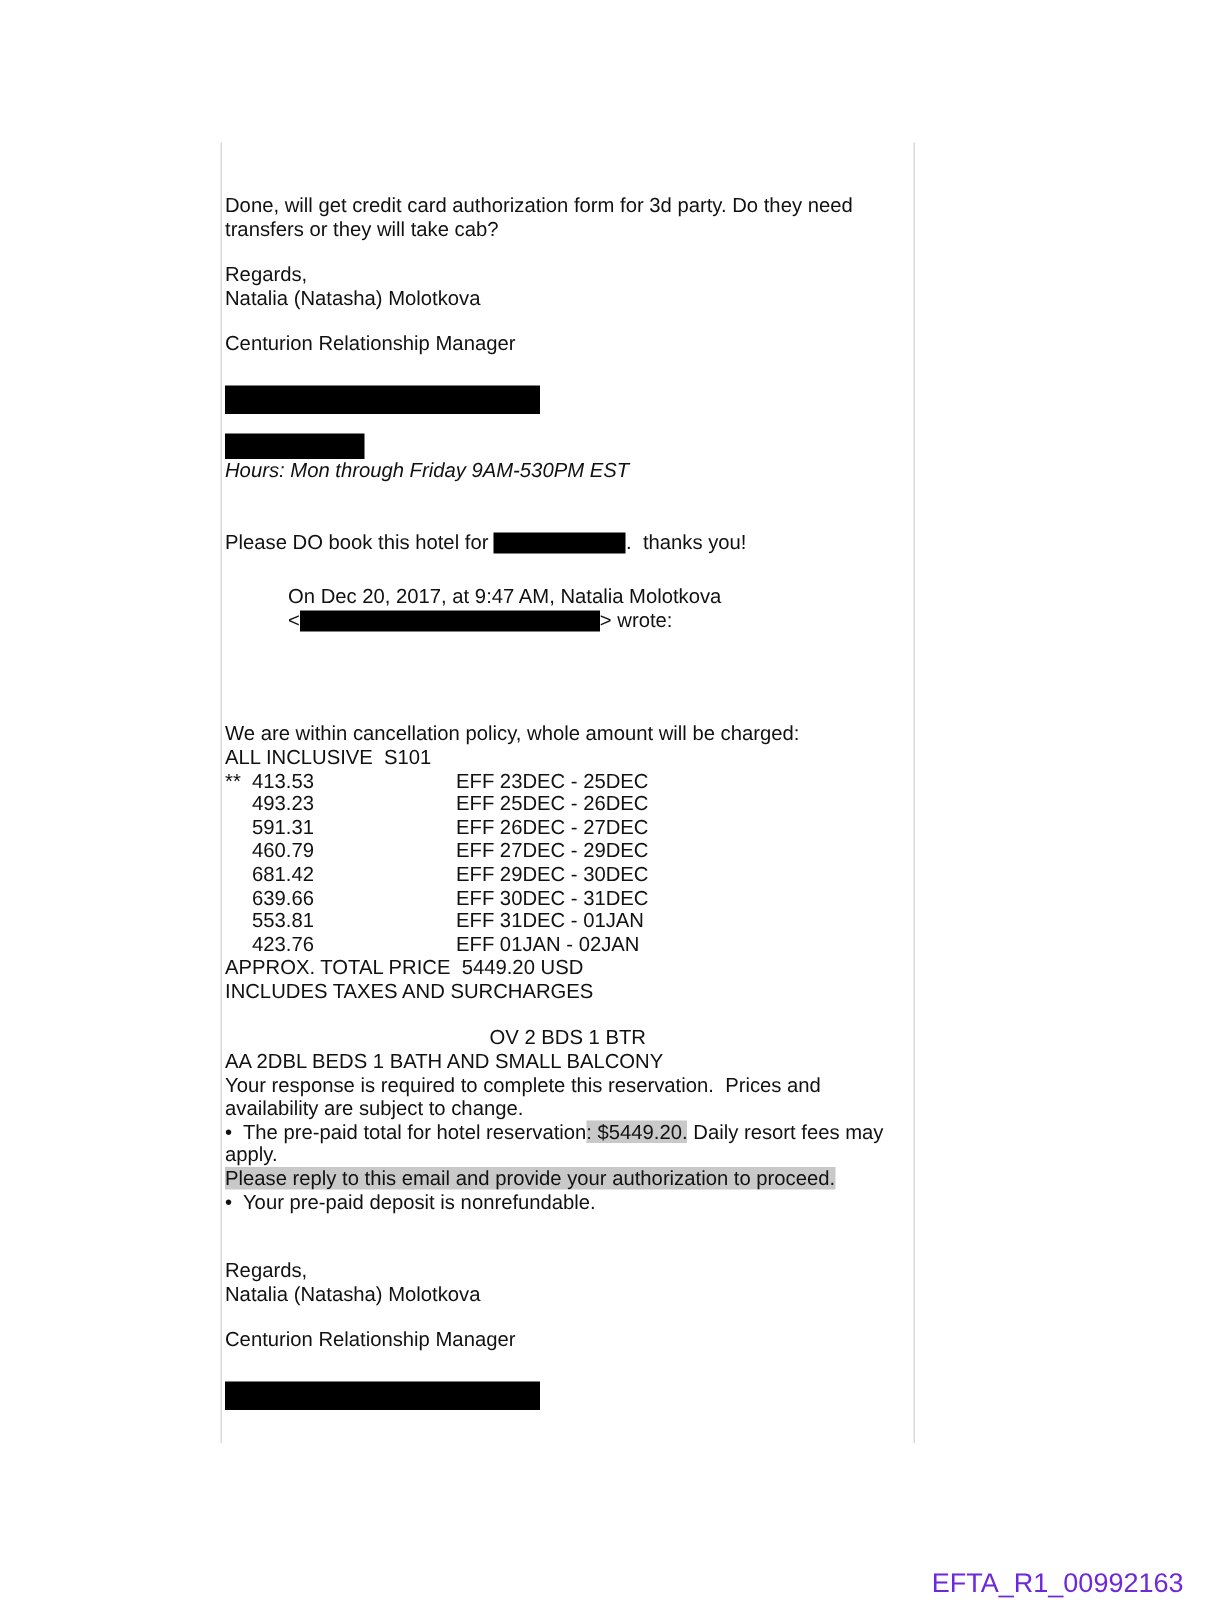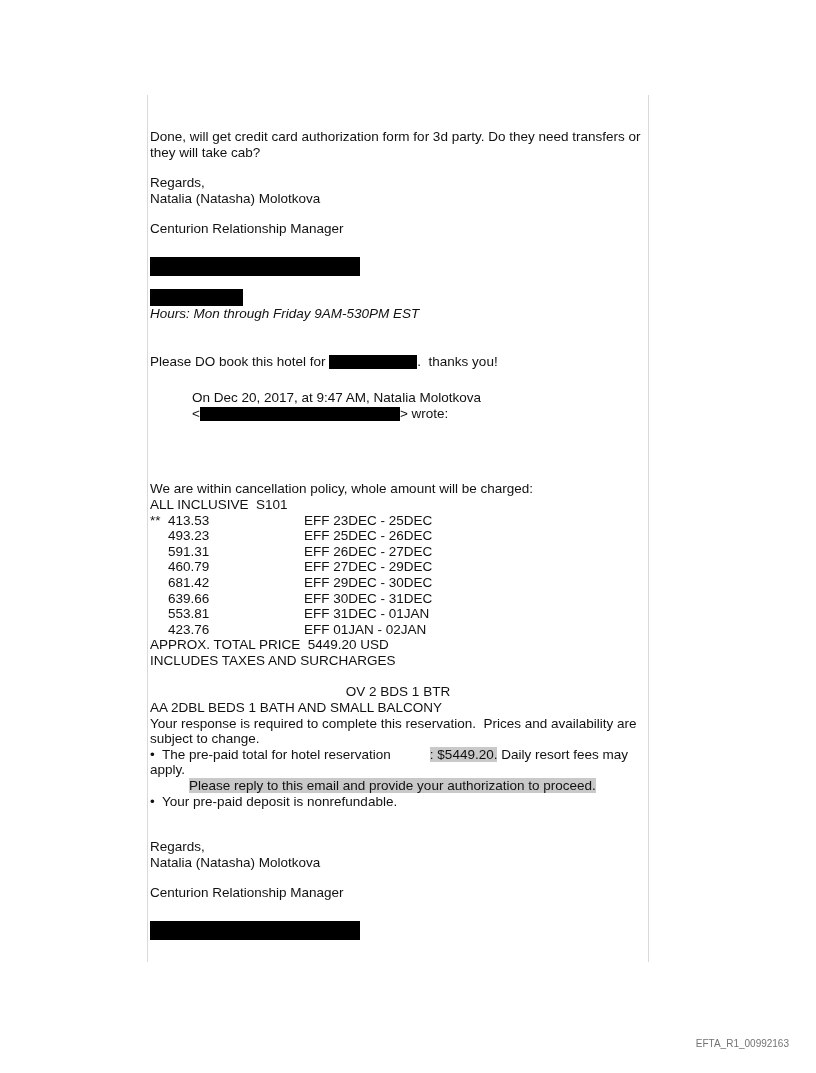"Done, will get credit card" .doc { width: 502px -> 463px }
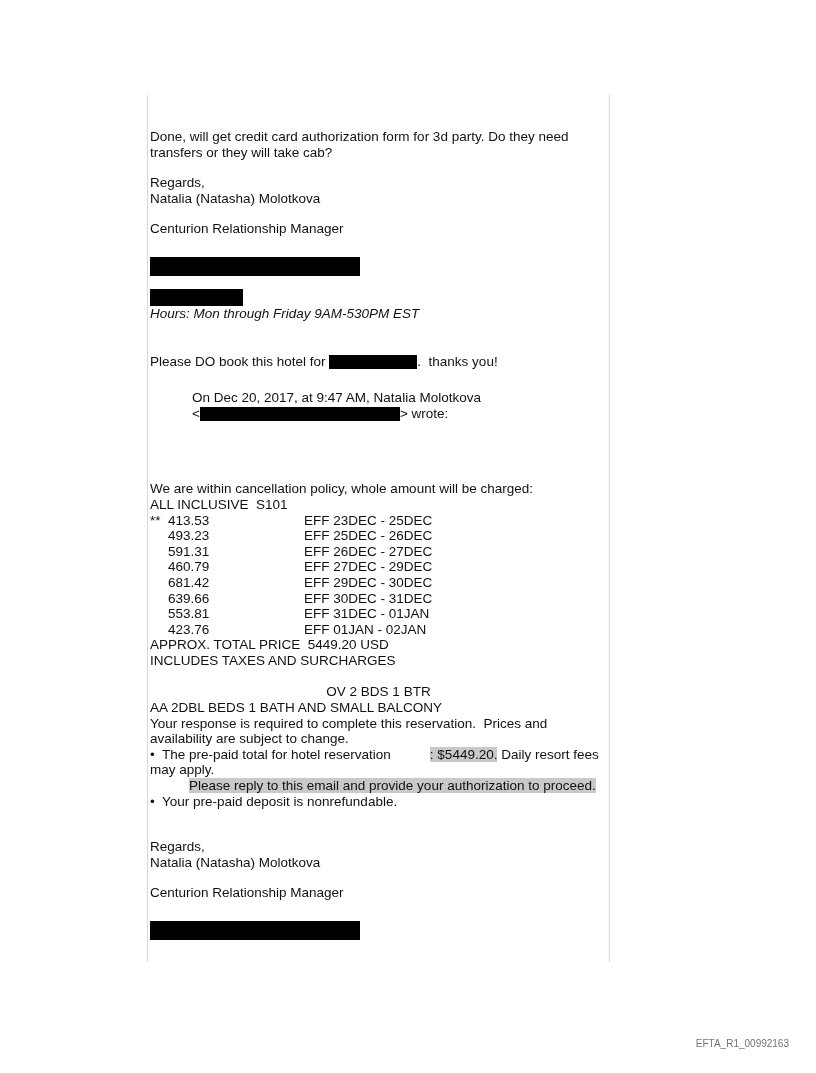": $5449.20." .hl { margin-left: 39px -> none }
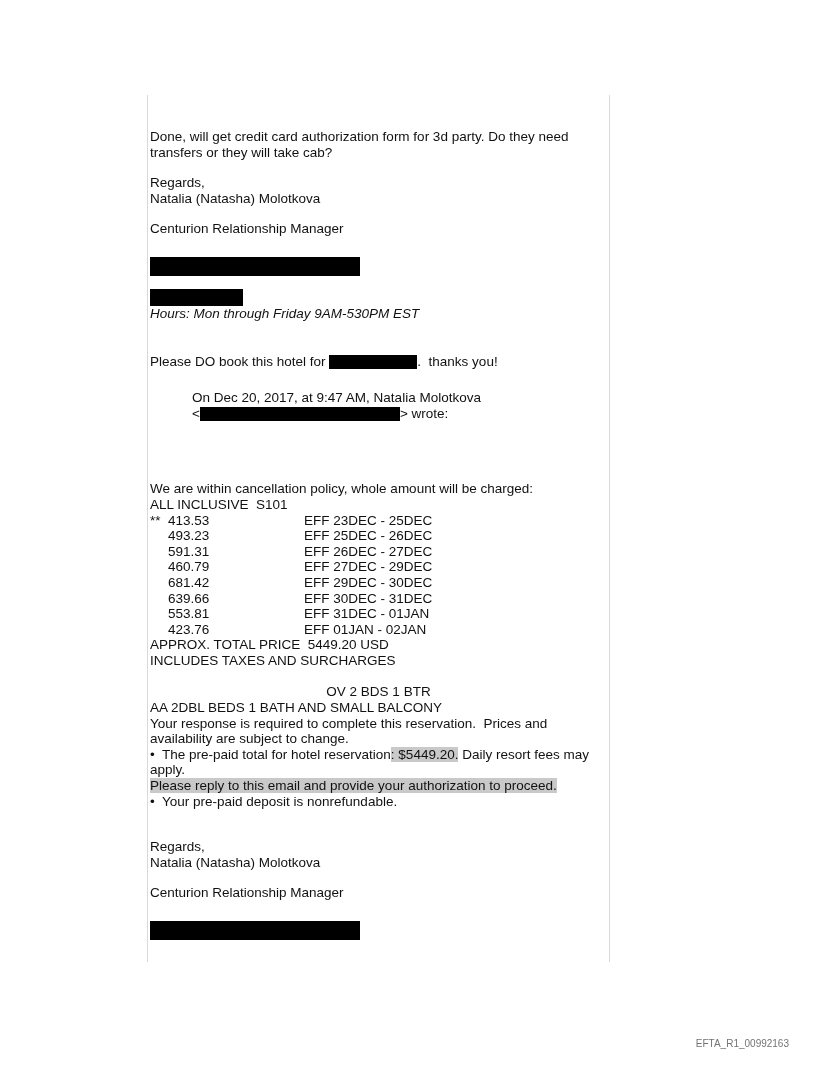"EFTA_R1_00992163" .footer-id { bottom: 24px -> 7px; color: #737373 -> #6d28d9; font-size: 10px -> 18px }
